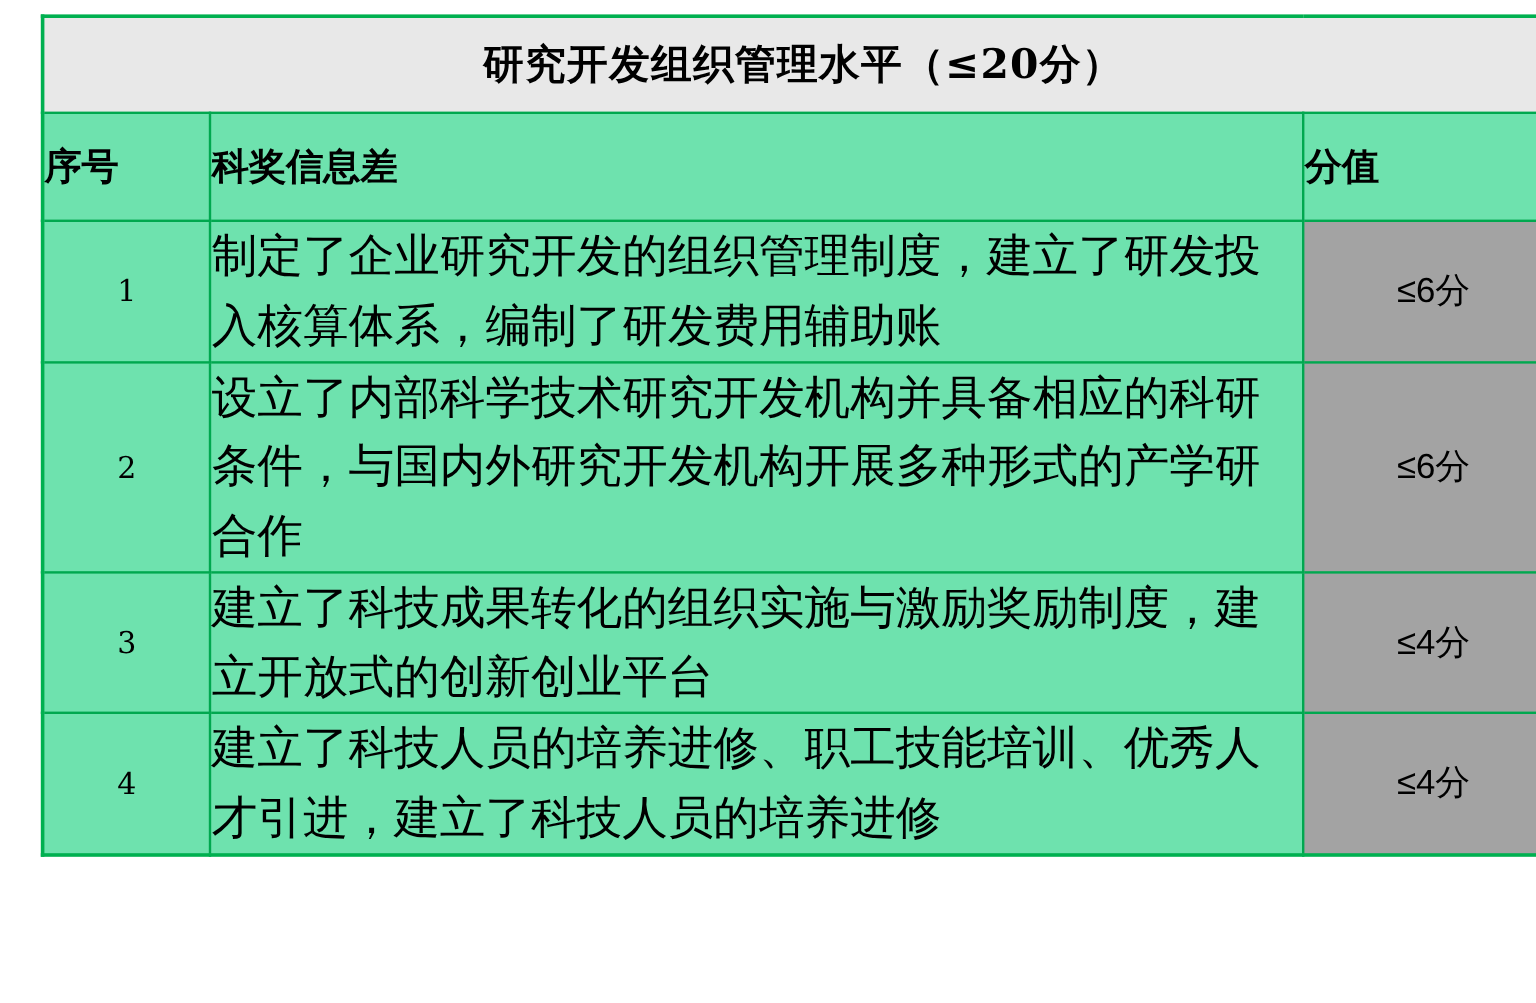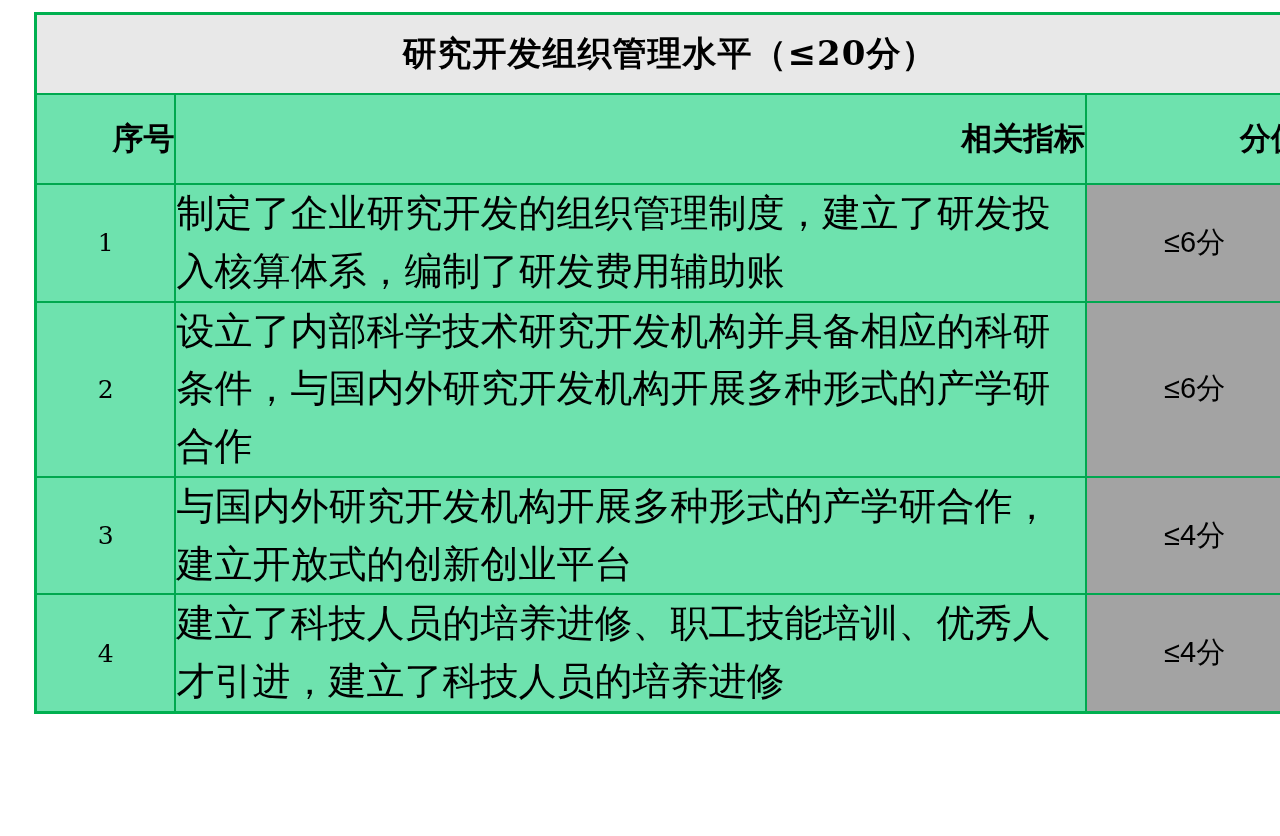"序号" .header-cell { text-align: right -> left }
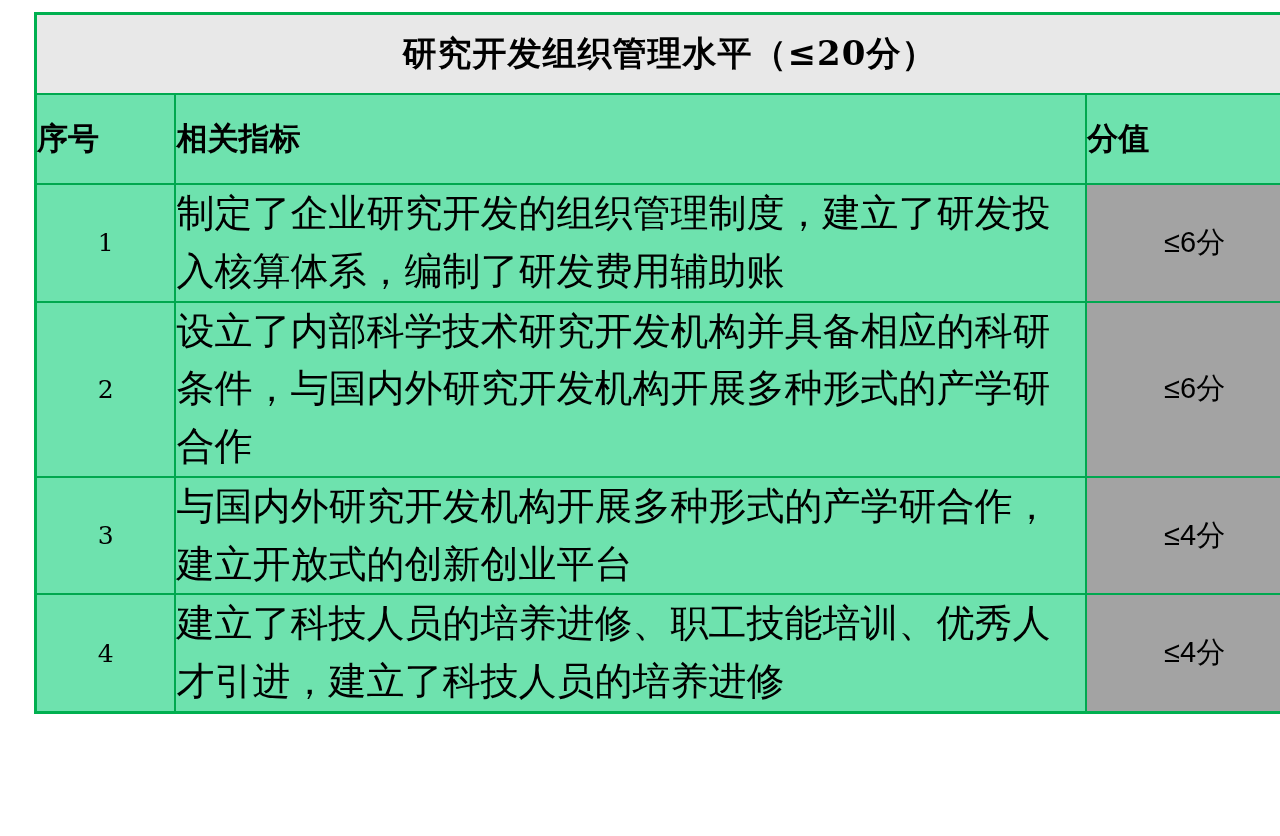"相关指标" td.header-cell { text: 相关指标 -> 科奖信息差 }
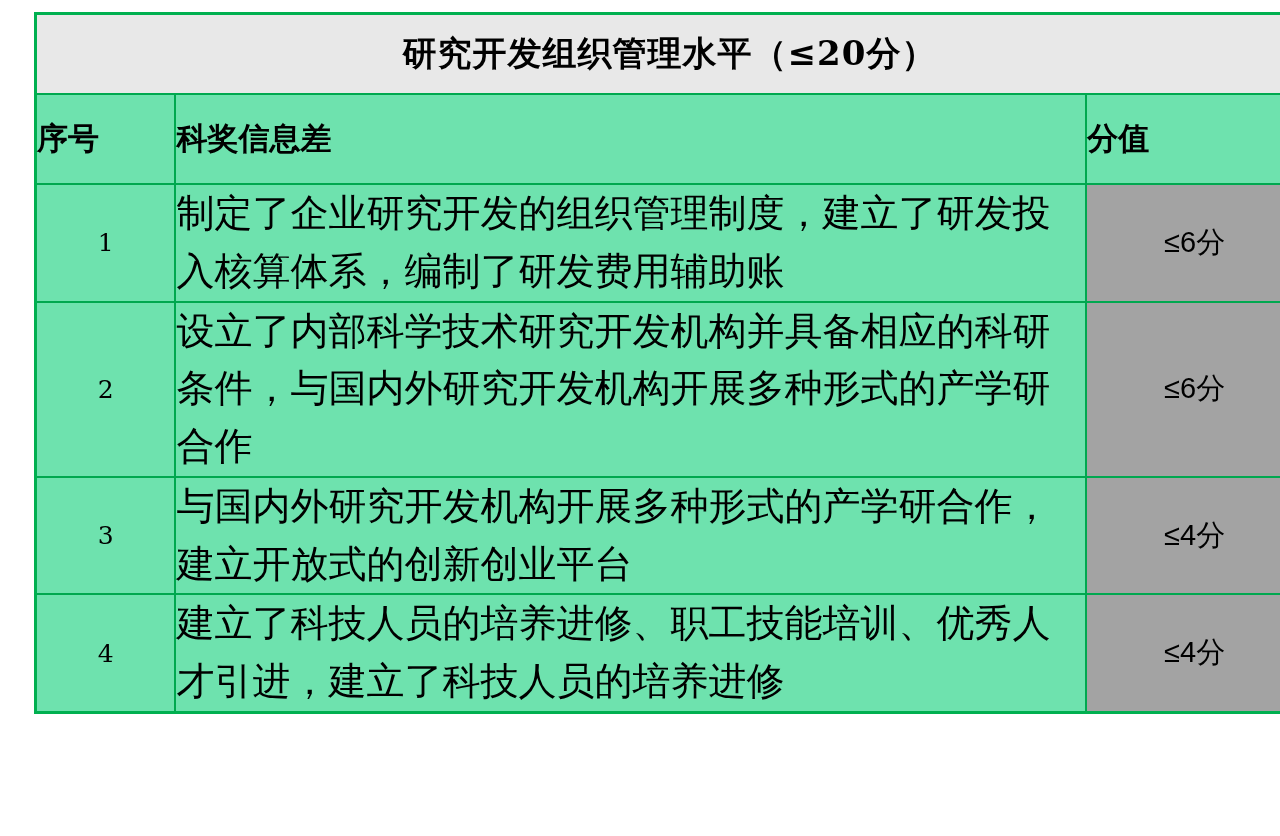"与国内外研究开发机构开展多种形式的产学研合作，建立开放式的创新创业平台" td.text-cell { text: 与国内外研究开发机构开展多种形式的产学研合作 -> 建立了科技成果转化的组织实施与激励奖励制度 }
